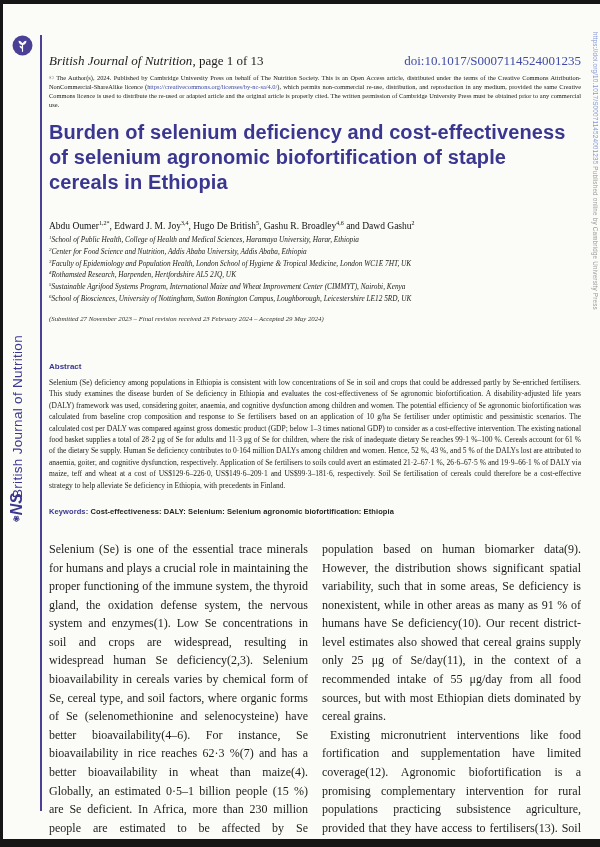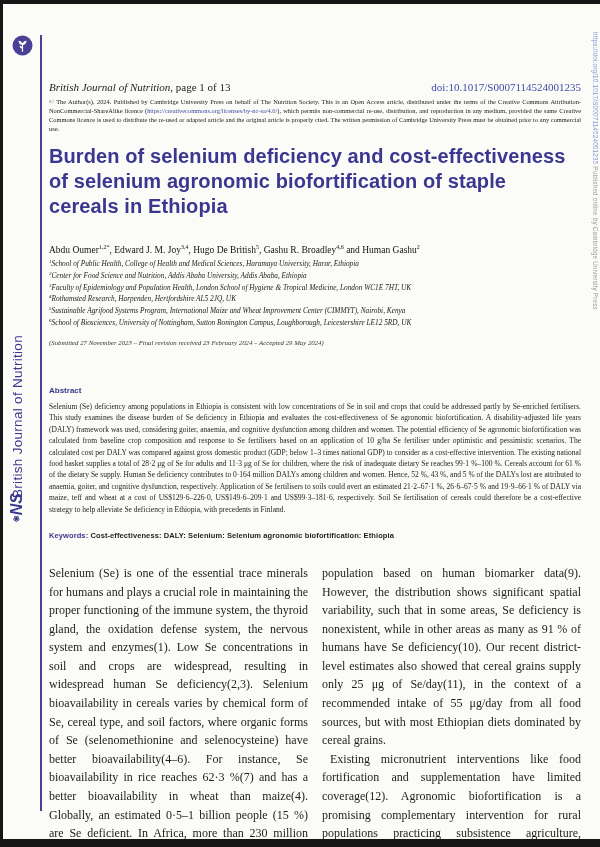"British Journal of Nutrition, page" .headerline { font-size: 11px -> 13px; margin-top: 77px -> 49px }
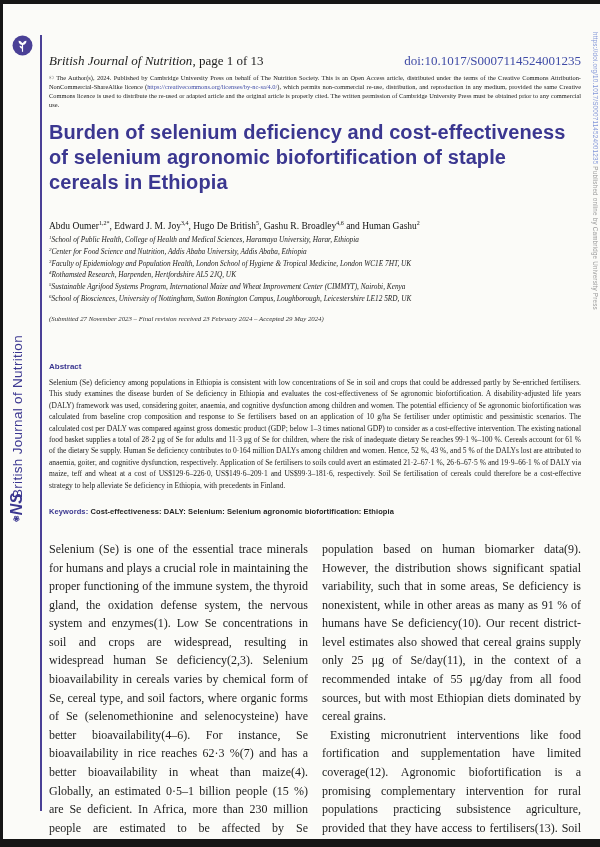"Human Gashu" span { text: Human -> Dawd }
